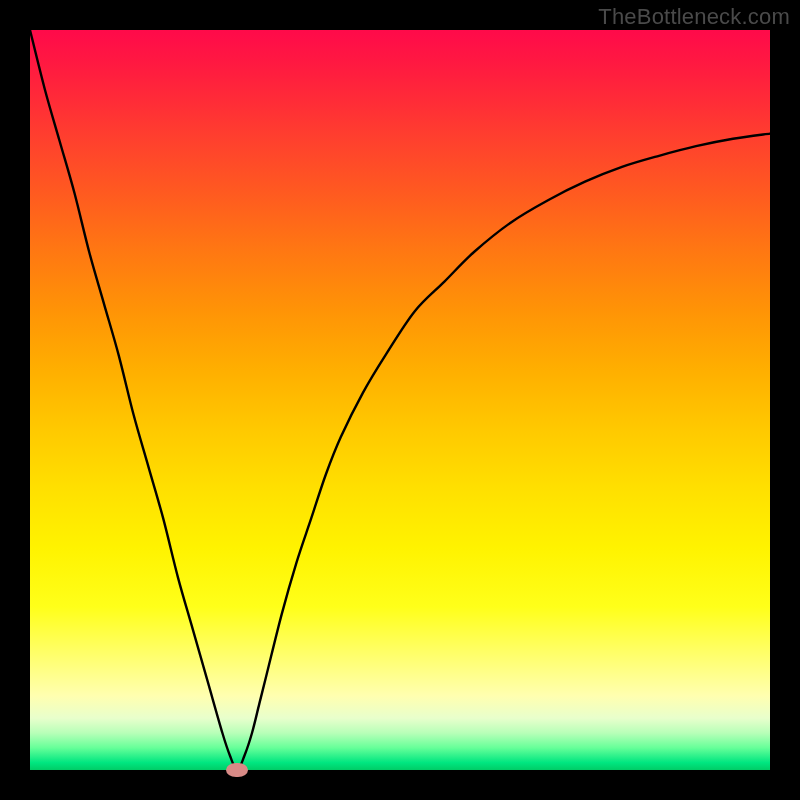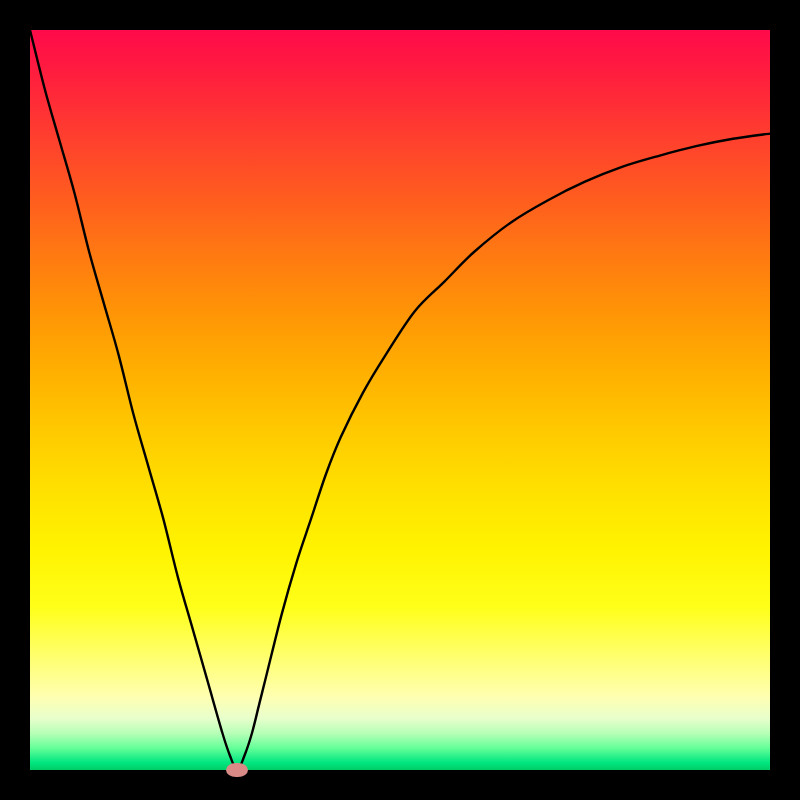"TheBottleneck.com" div.watermark { html: none -> <div>TheBottleneck.com</div> }
